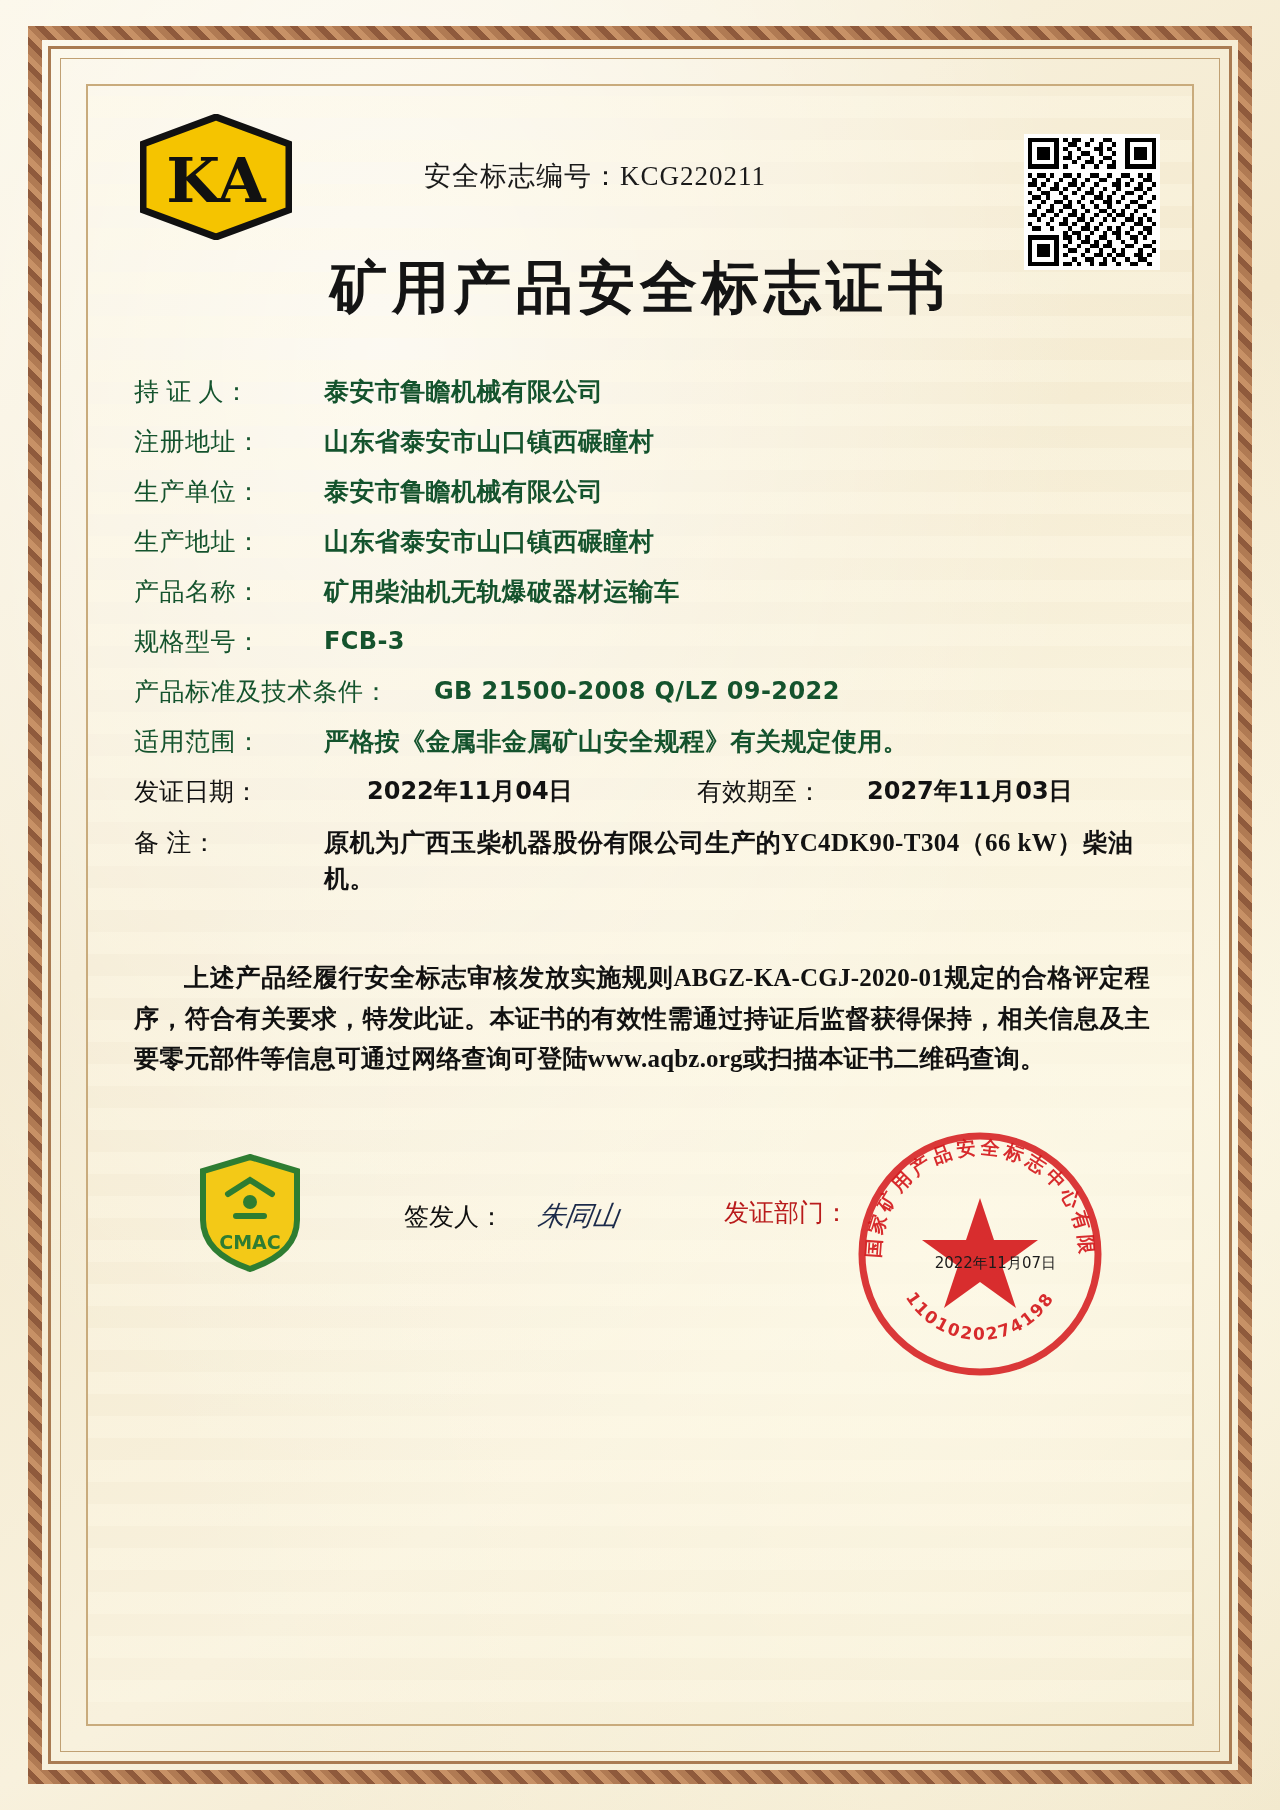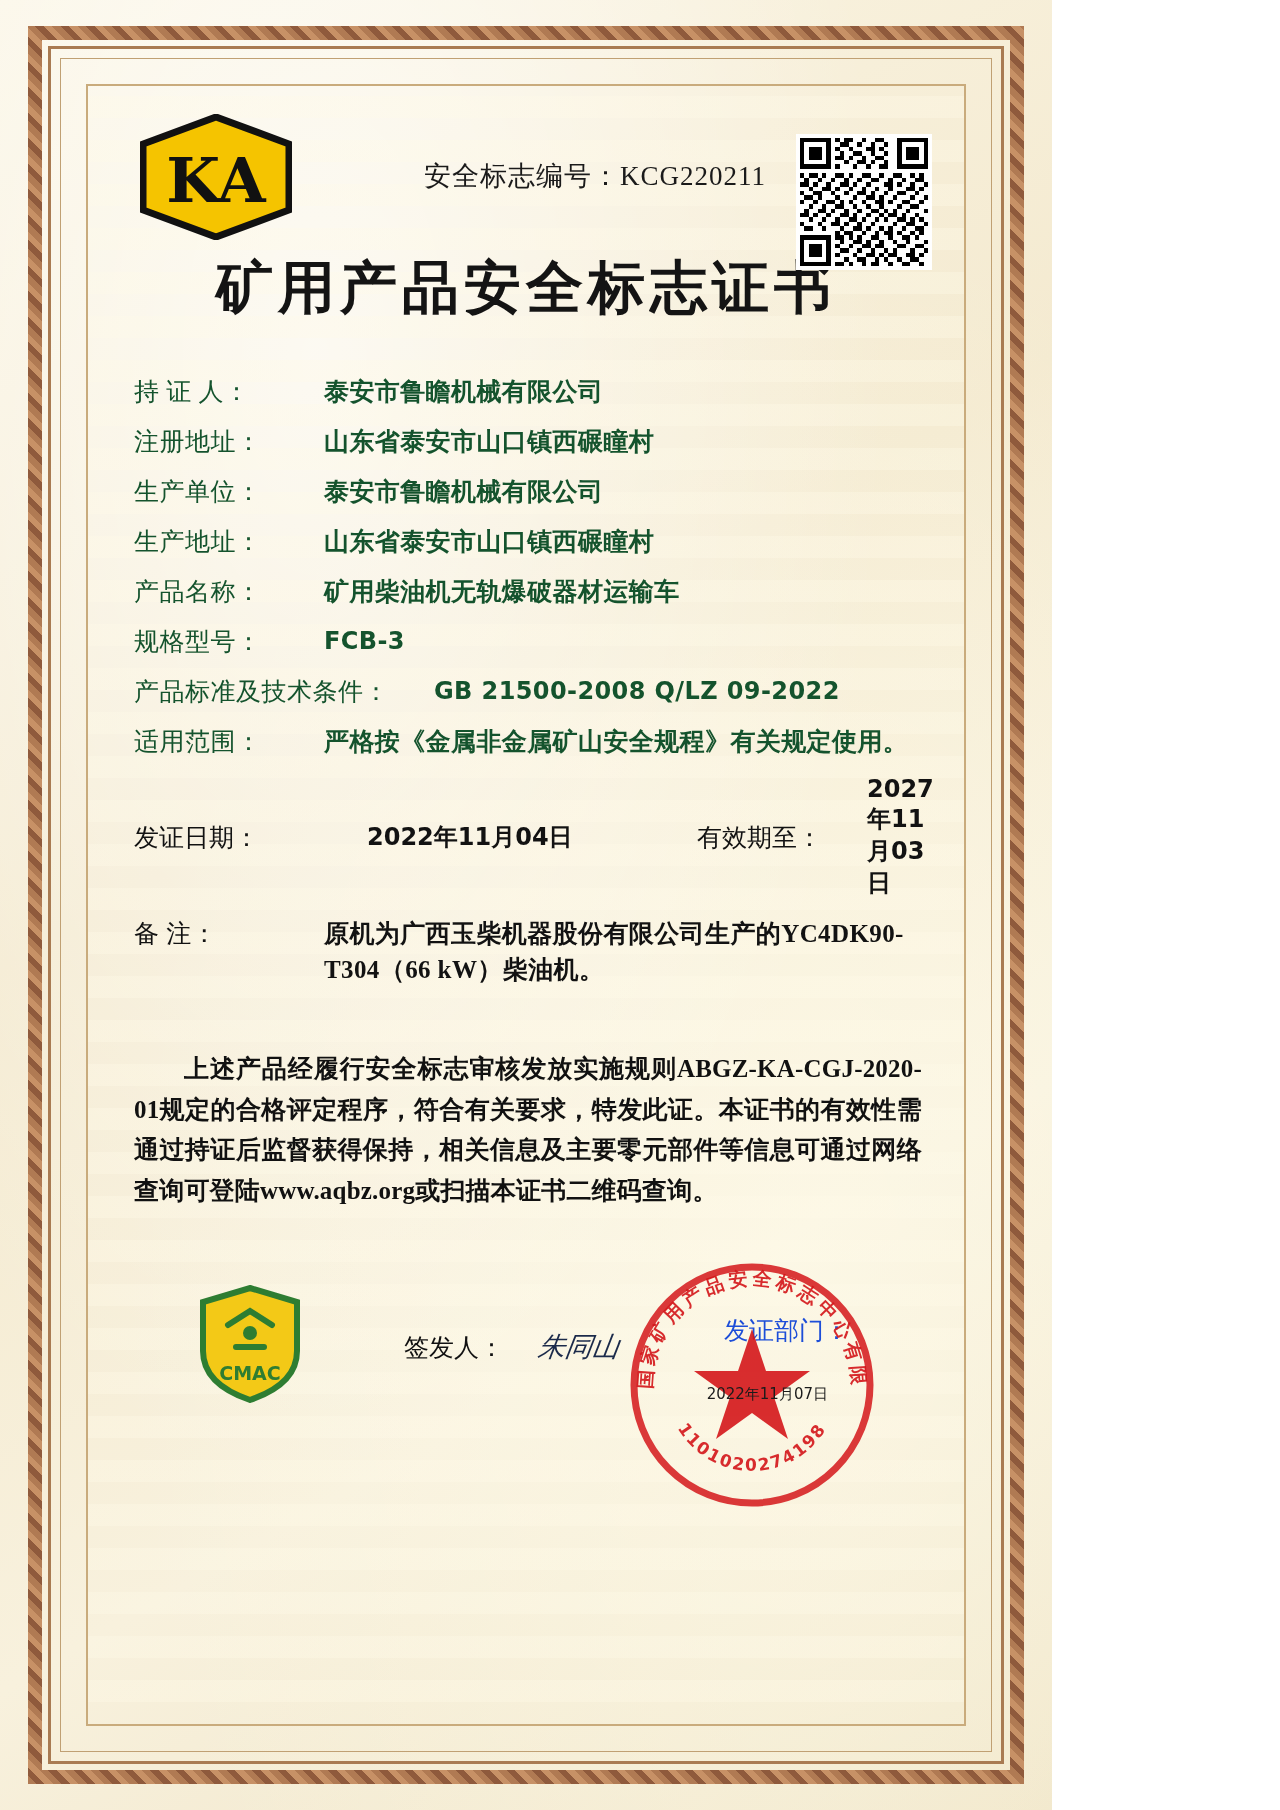"KA" .page { width: 1052px -> 1280px }
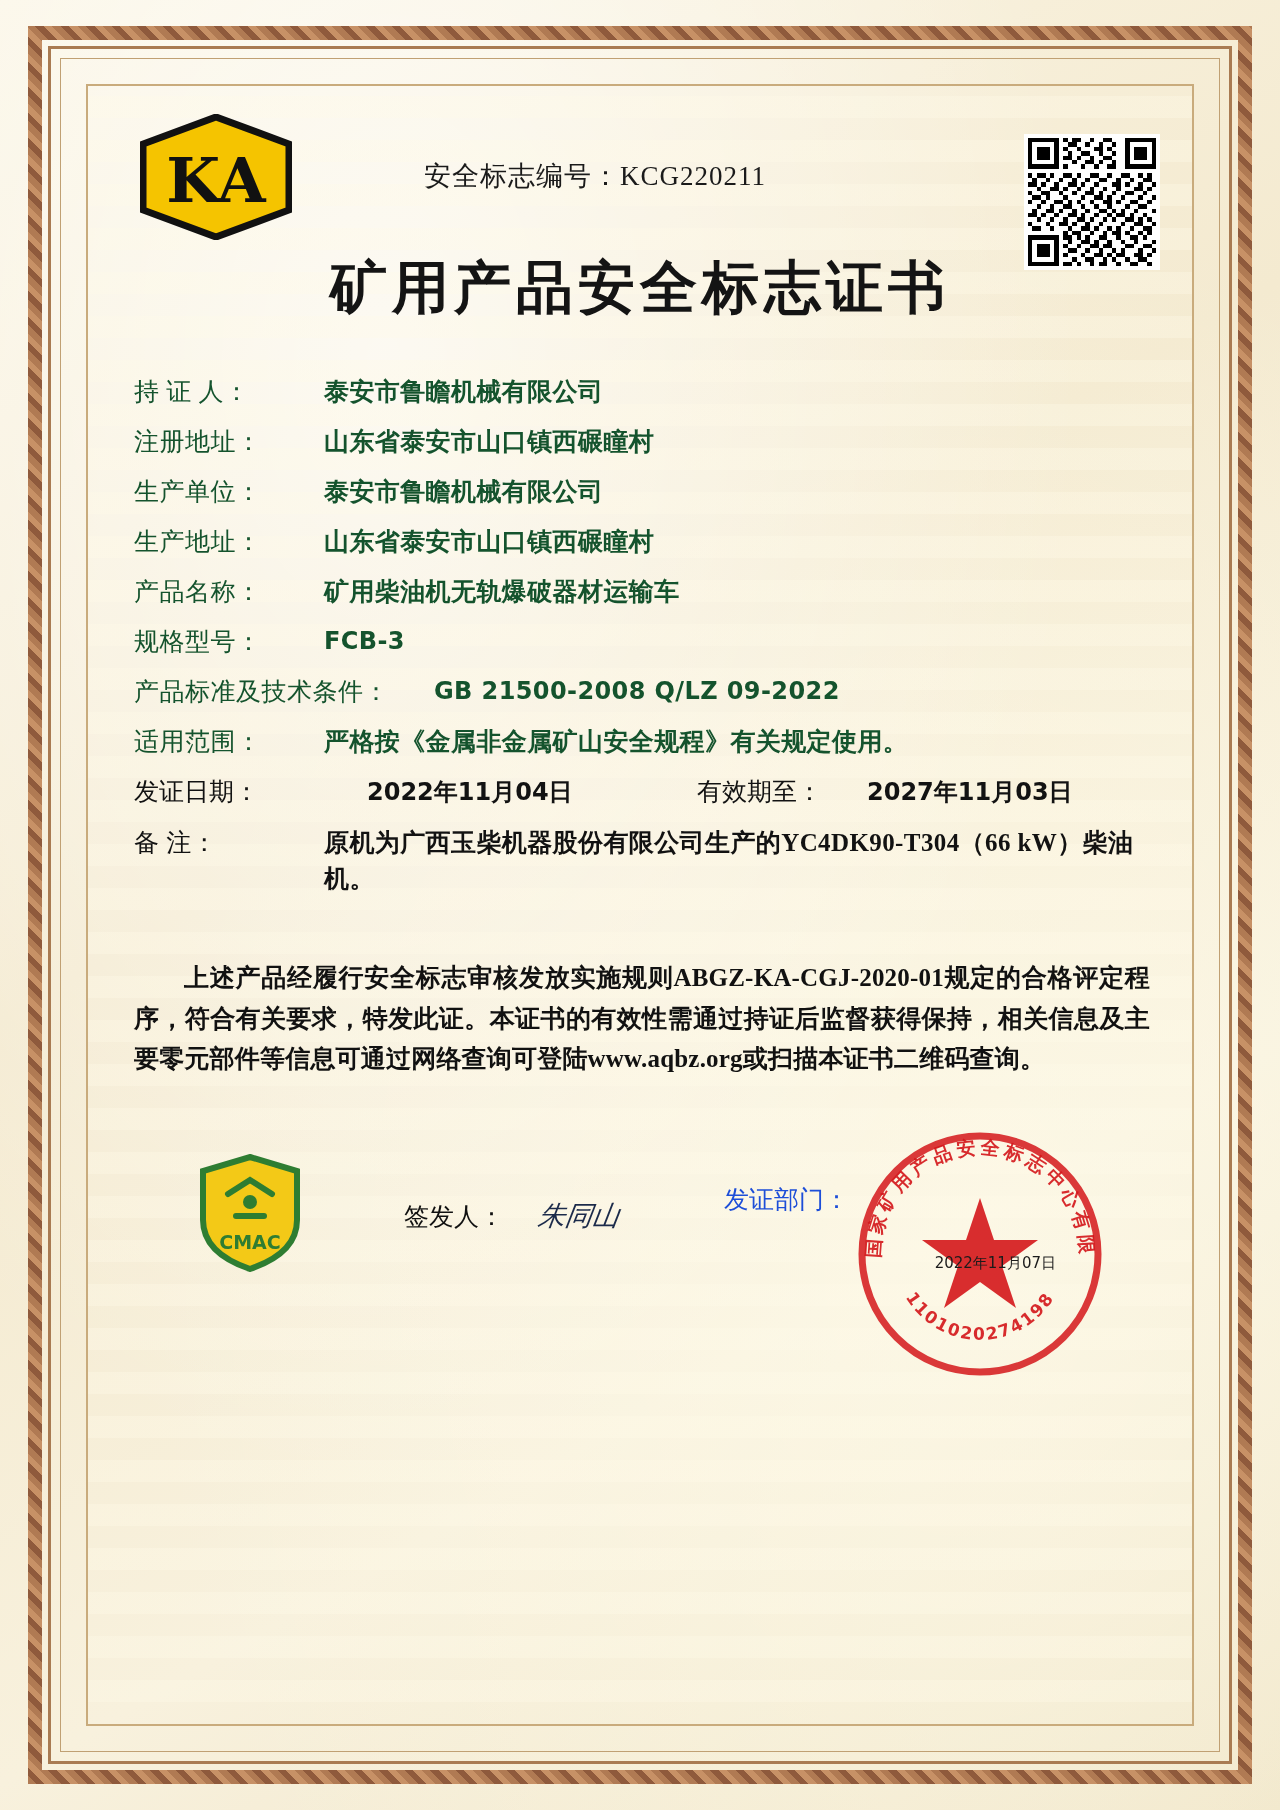"发证日期：" .daterow { align-items: center -> flex-start }
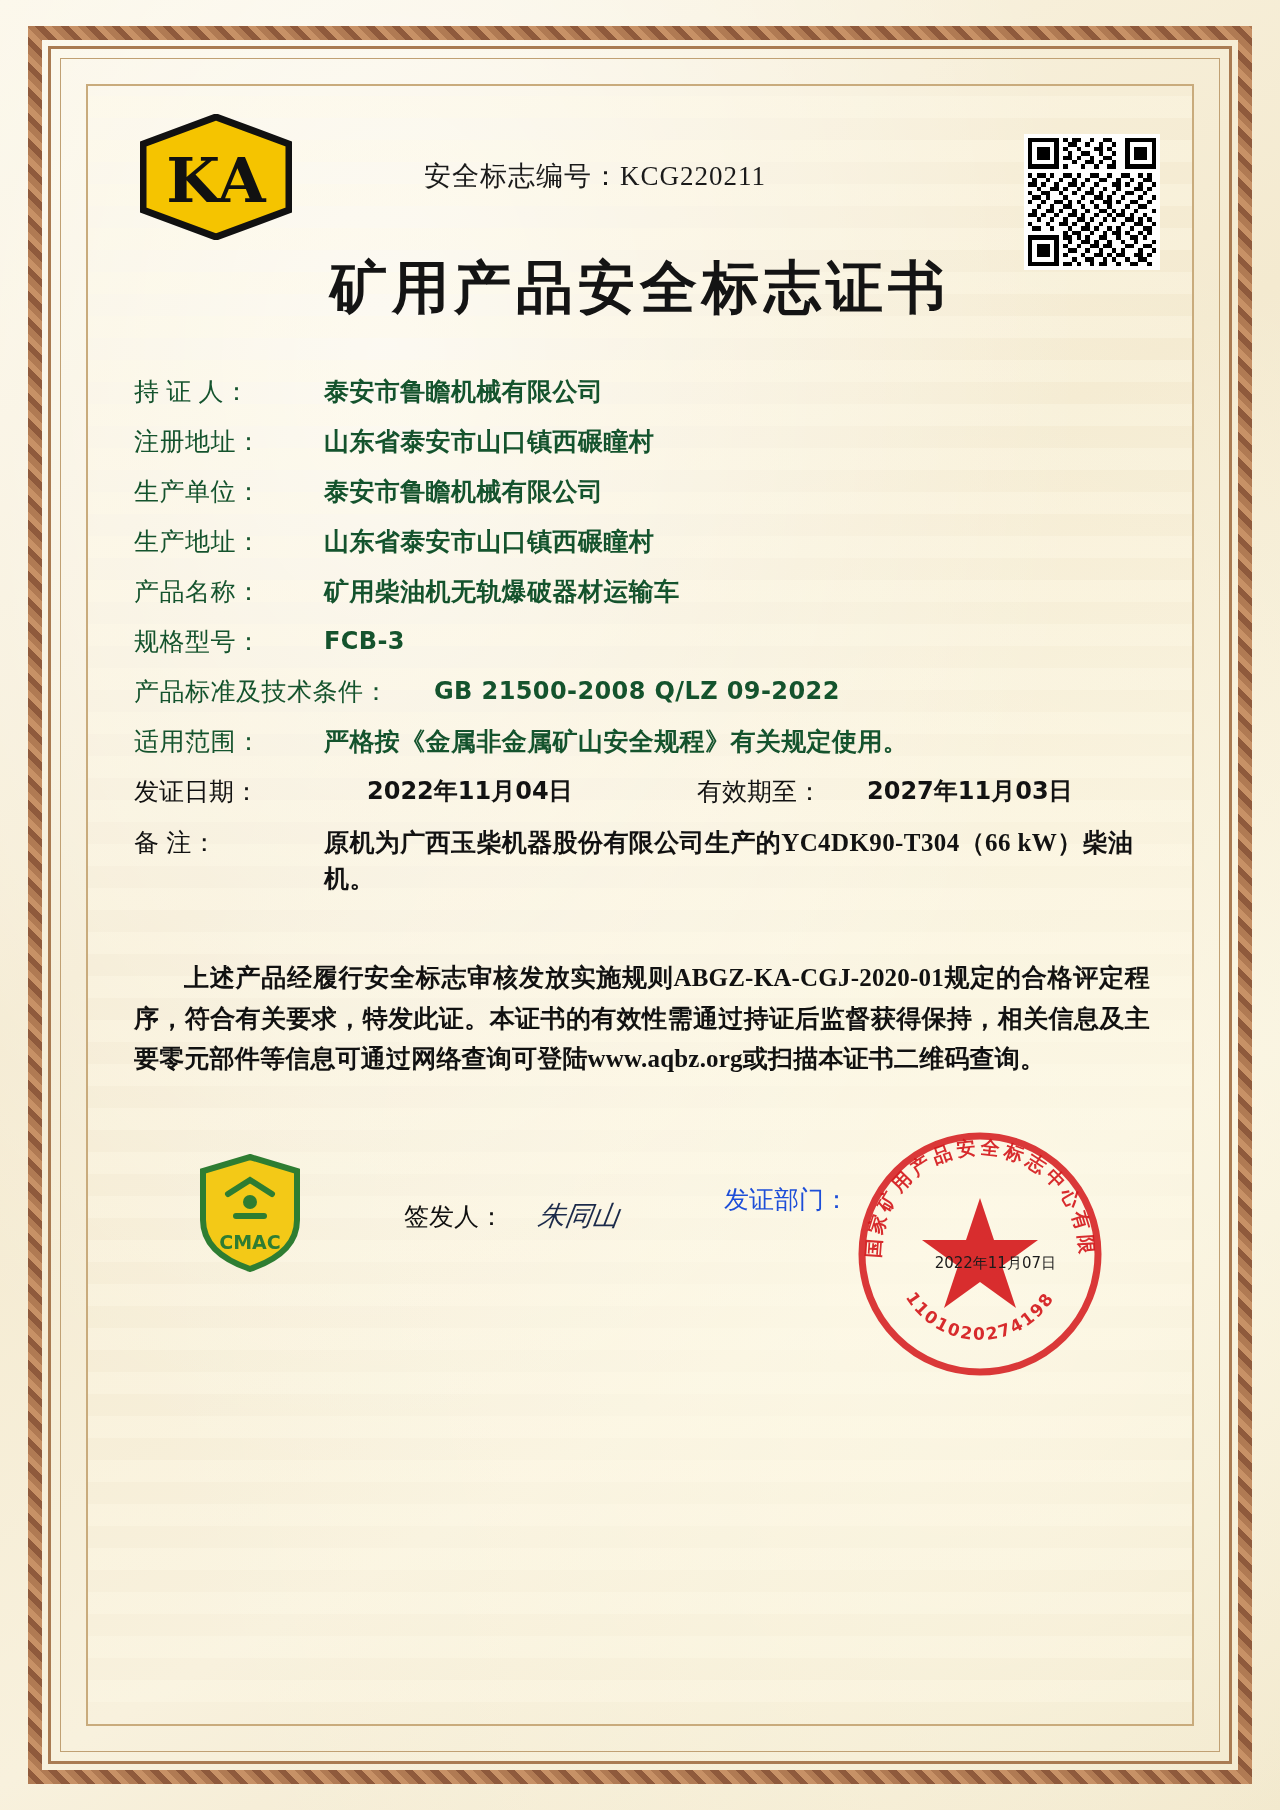"发证部门：" .issue-dept { color: #1d4ed8 -> #b91c1c; top: 47px -> 60px }
